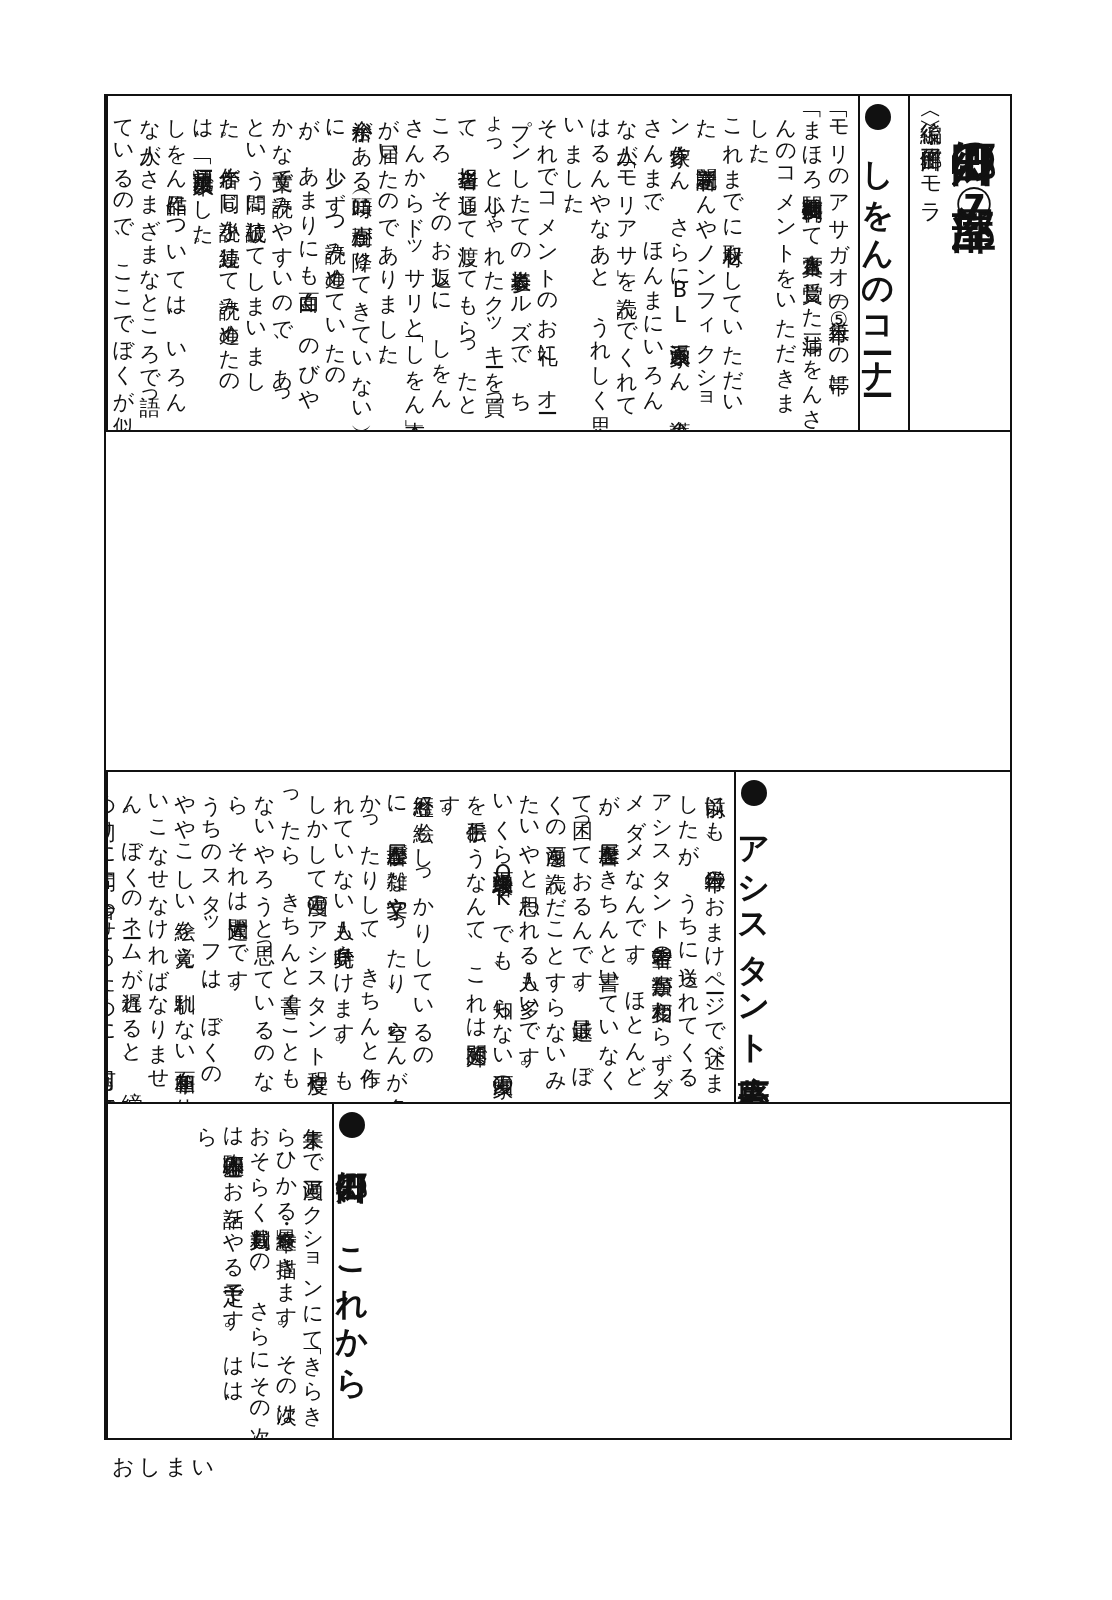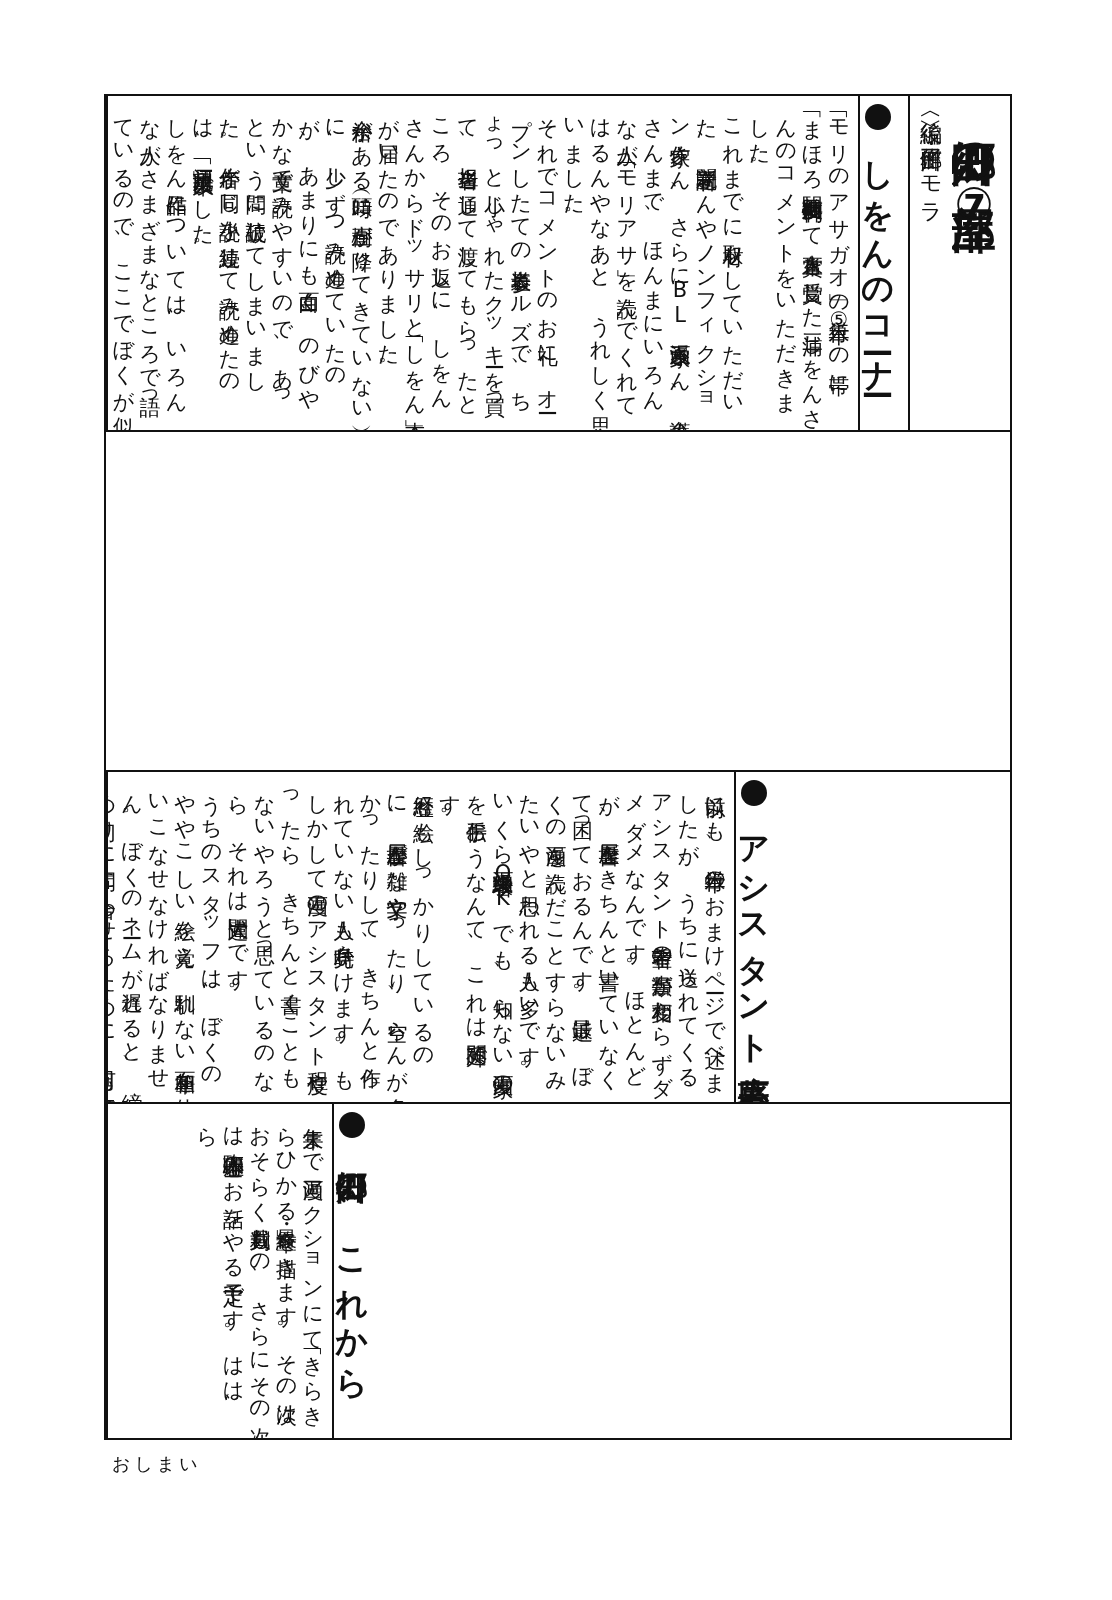"おしまい" .footer { font-size: 18px -> 22px }
